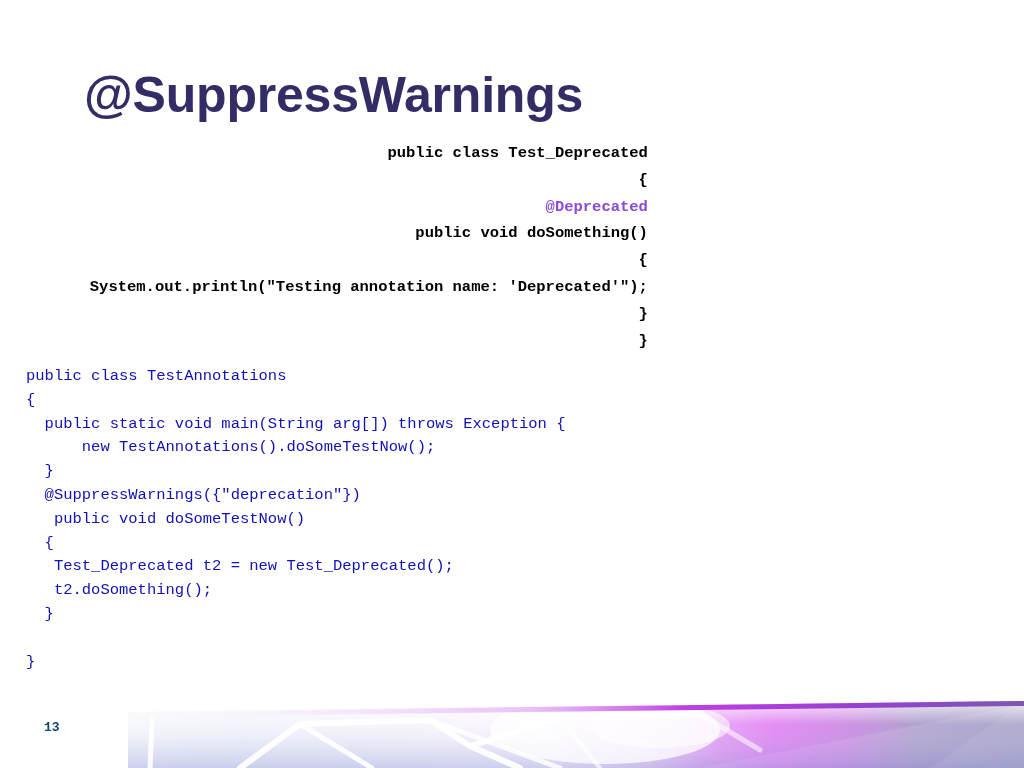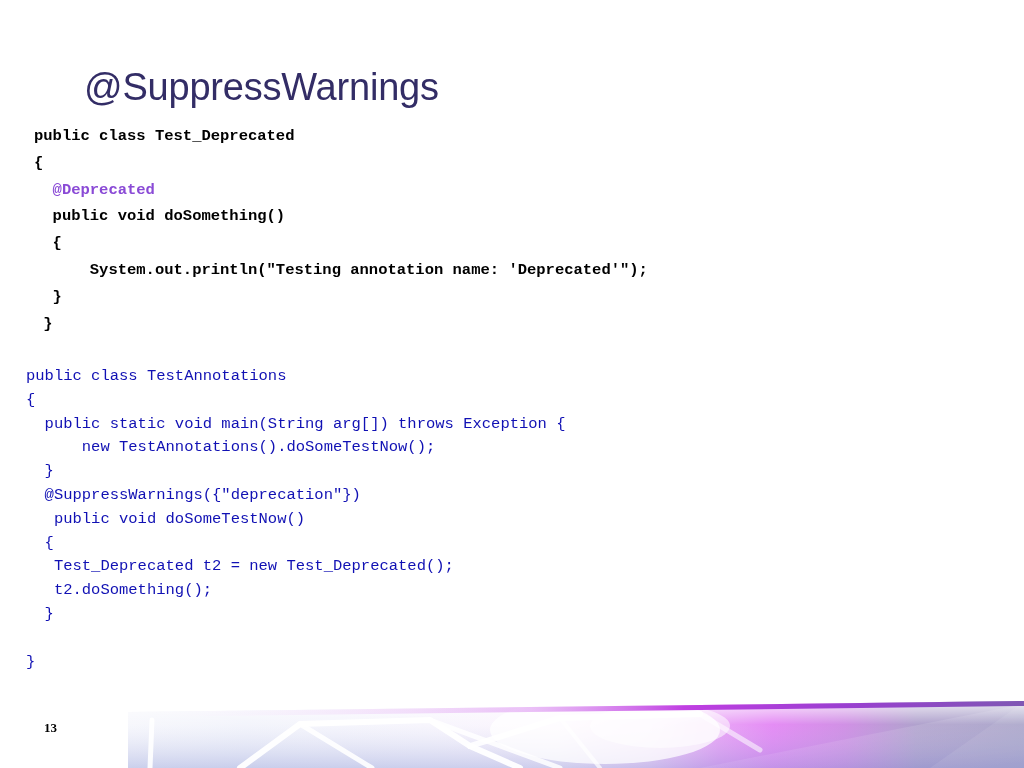"@SuppressWarnings" #slide-title { font-size: 38px -> 50px; font-weight: 400 -> 700 }
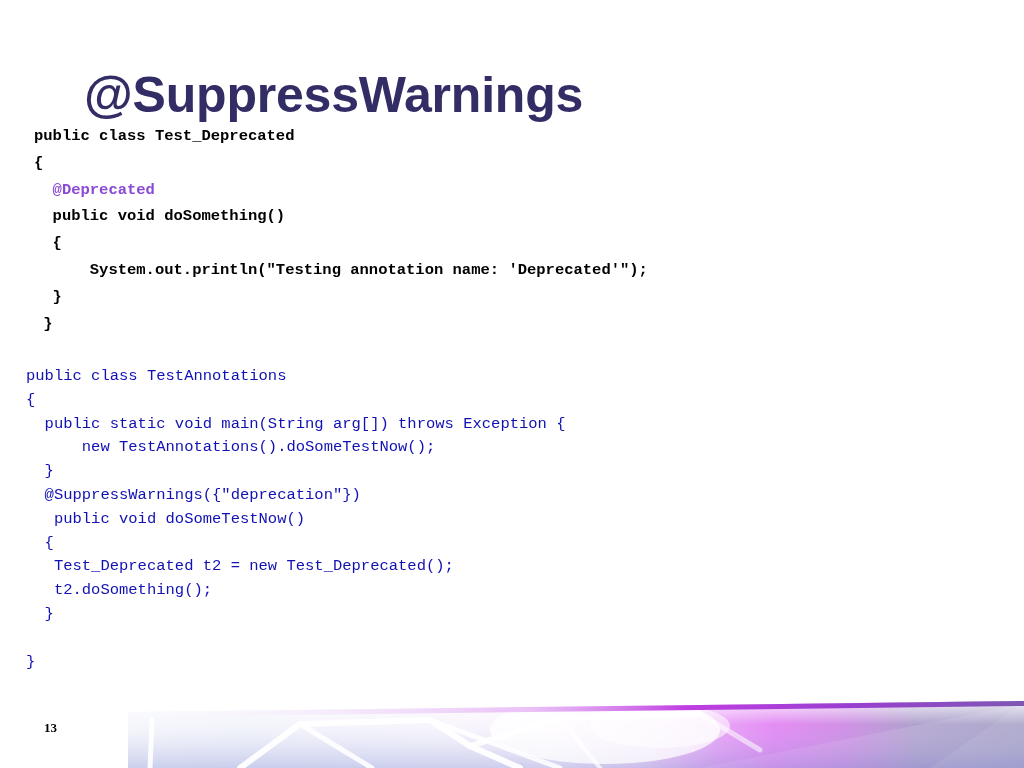"public class Test_Deprecated" #code-block-deprecated { text-align: none -> right; top: 123px -> 140px }
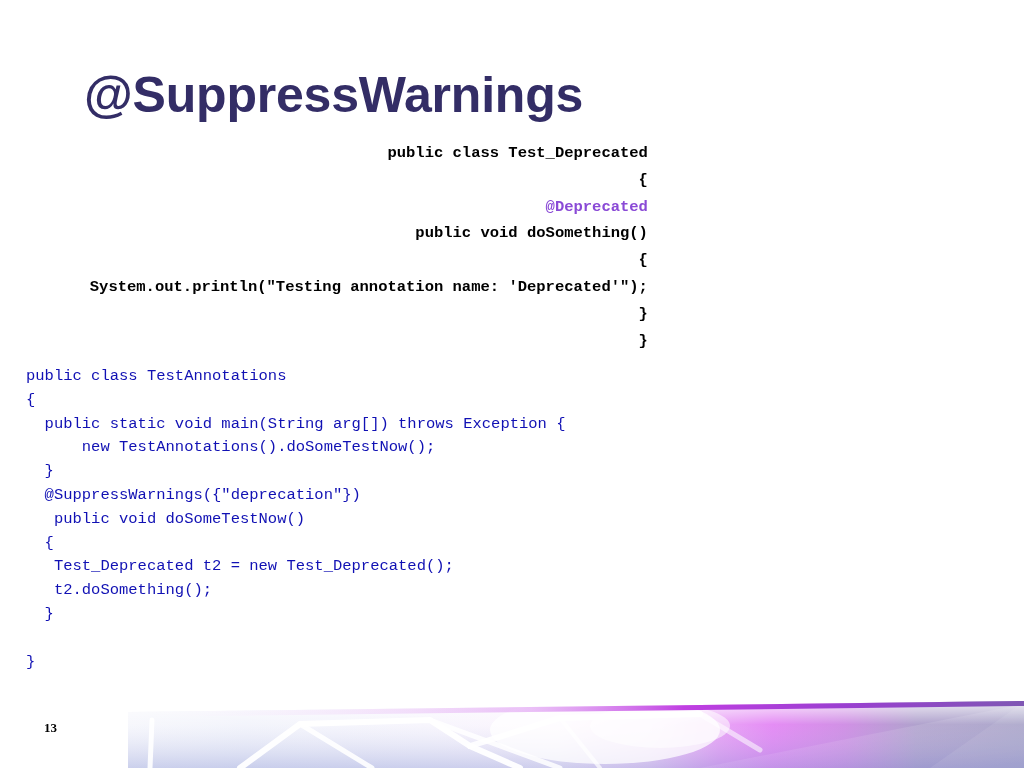"13" #slide-number { color: #000000 -> #0c4a6e; font-family: Liberation Serif, serif -> Liberation Mono, monospace }
